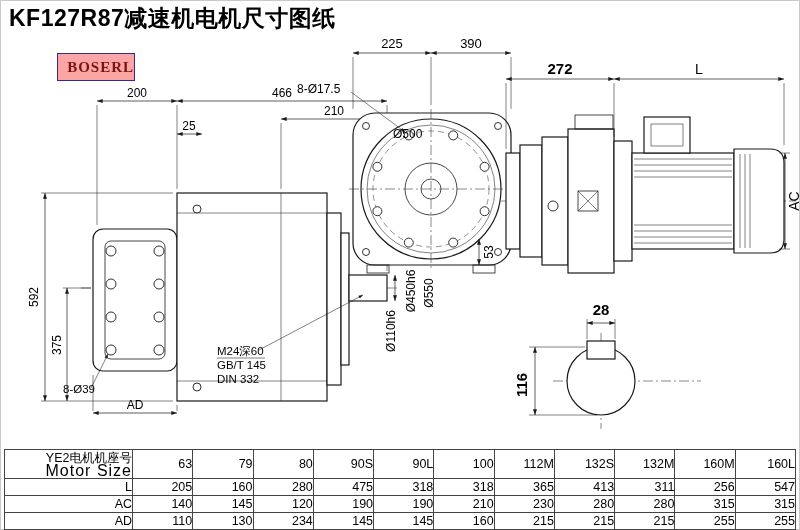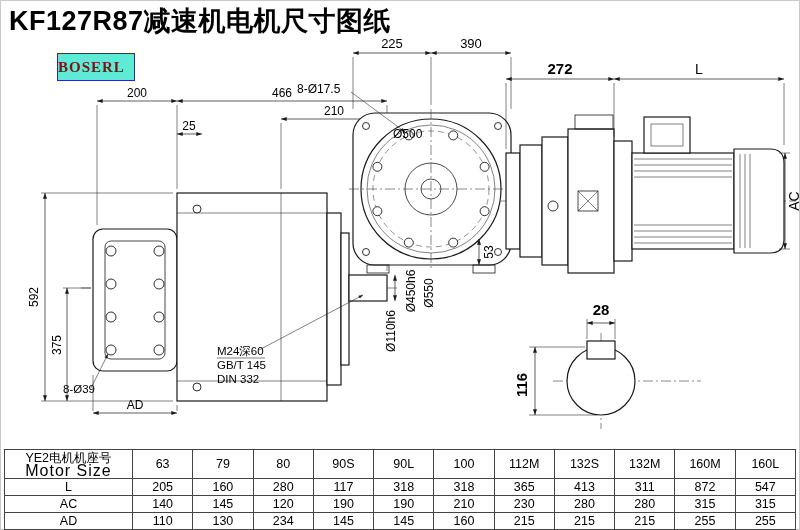"KF127R87减速机电机尺寸图纸" .title { font-size: 27px -> 23px }
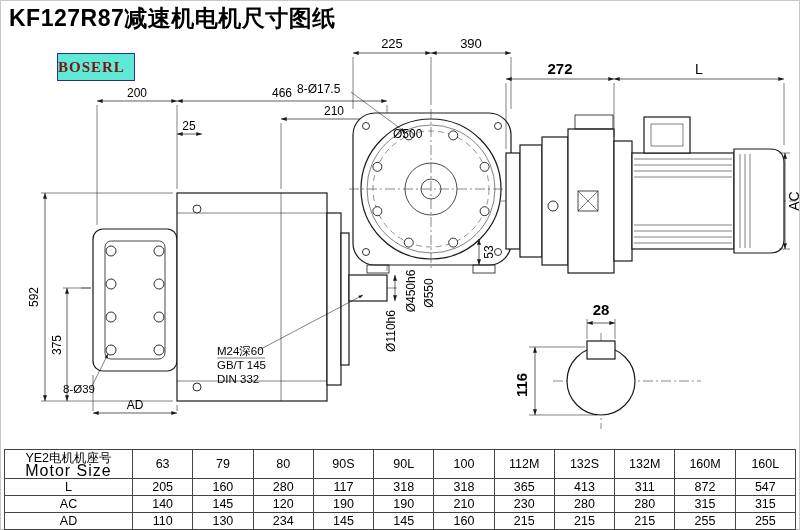"BOSERL" .logo { background: #5eead4 -> #fca5a5; justify-content: flex-start -> flex-end }
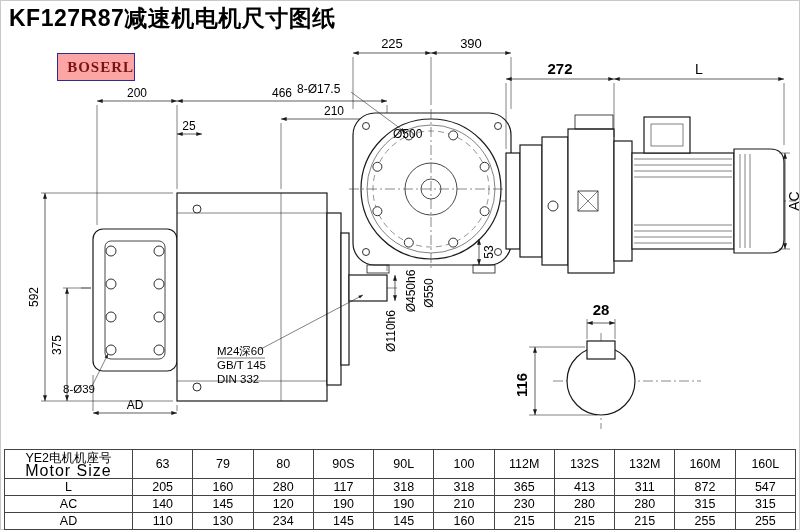"YE2电机机座号" .size-table th,.size-table td { text-align: center -> right }
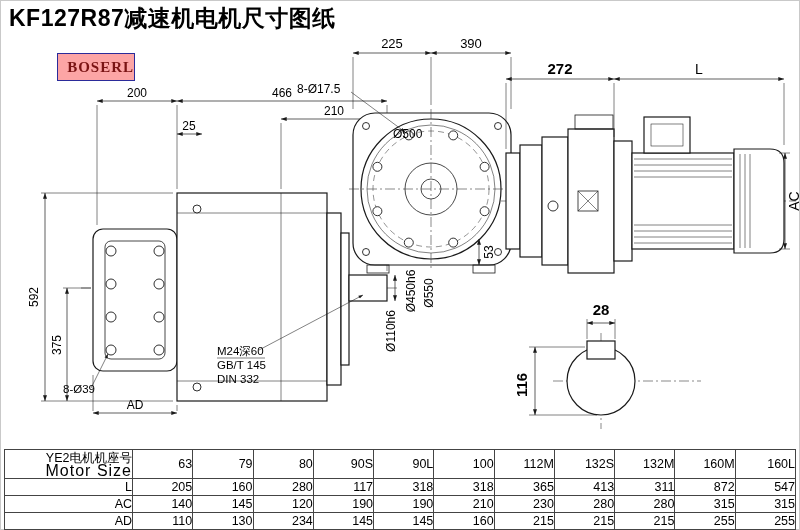"117" td { text: 117 -> 475 }
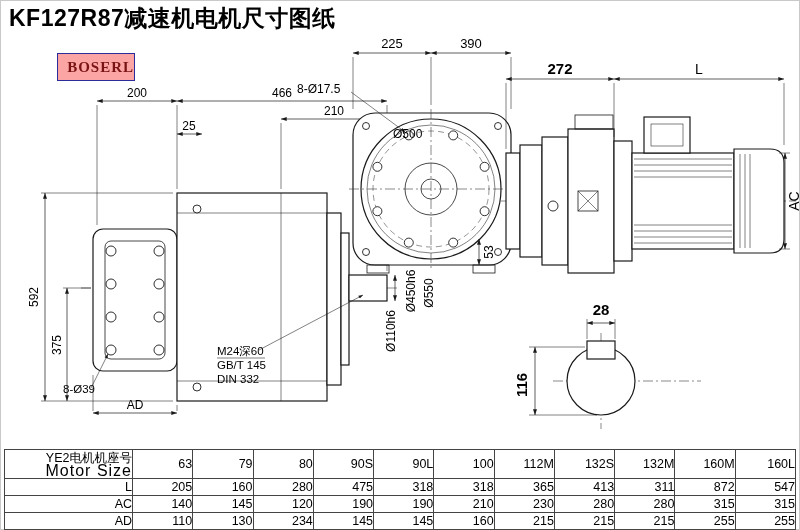"872" td { text: 872 -> 256 }
